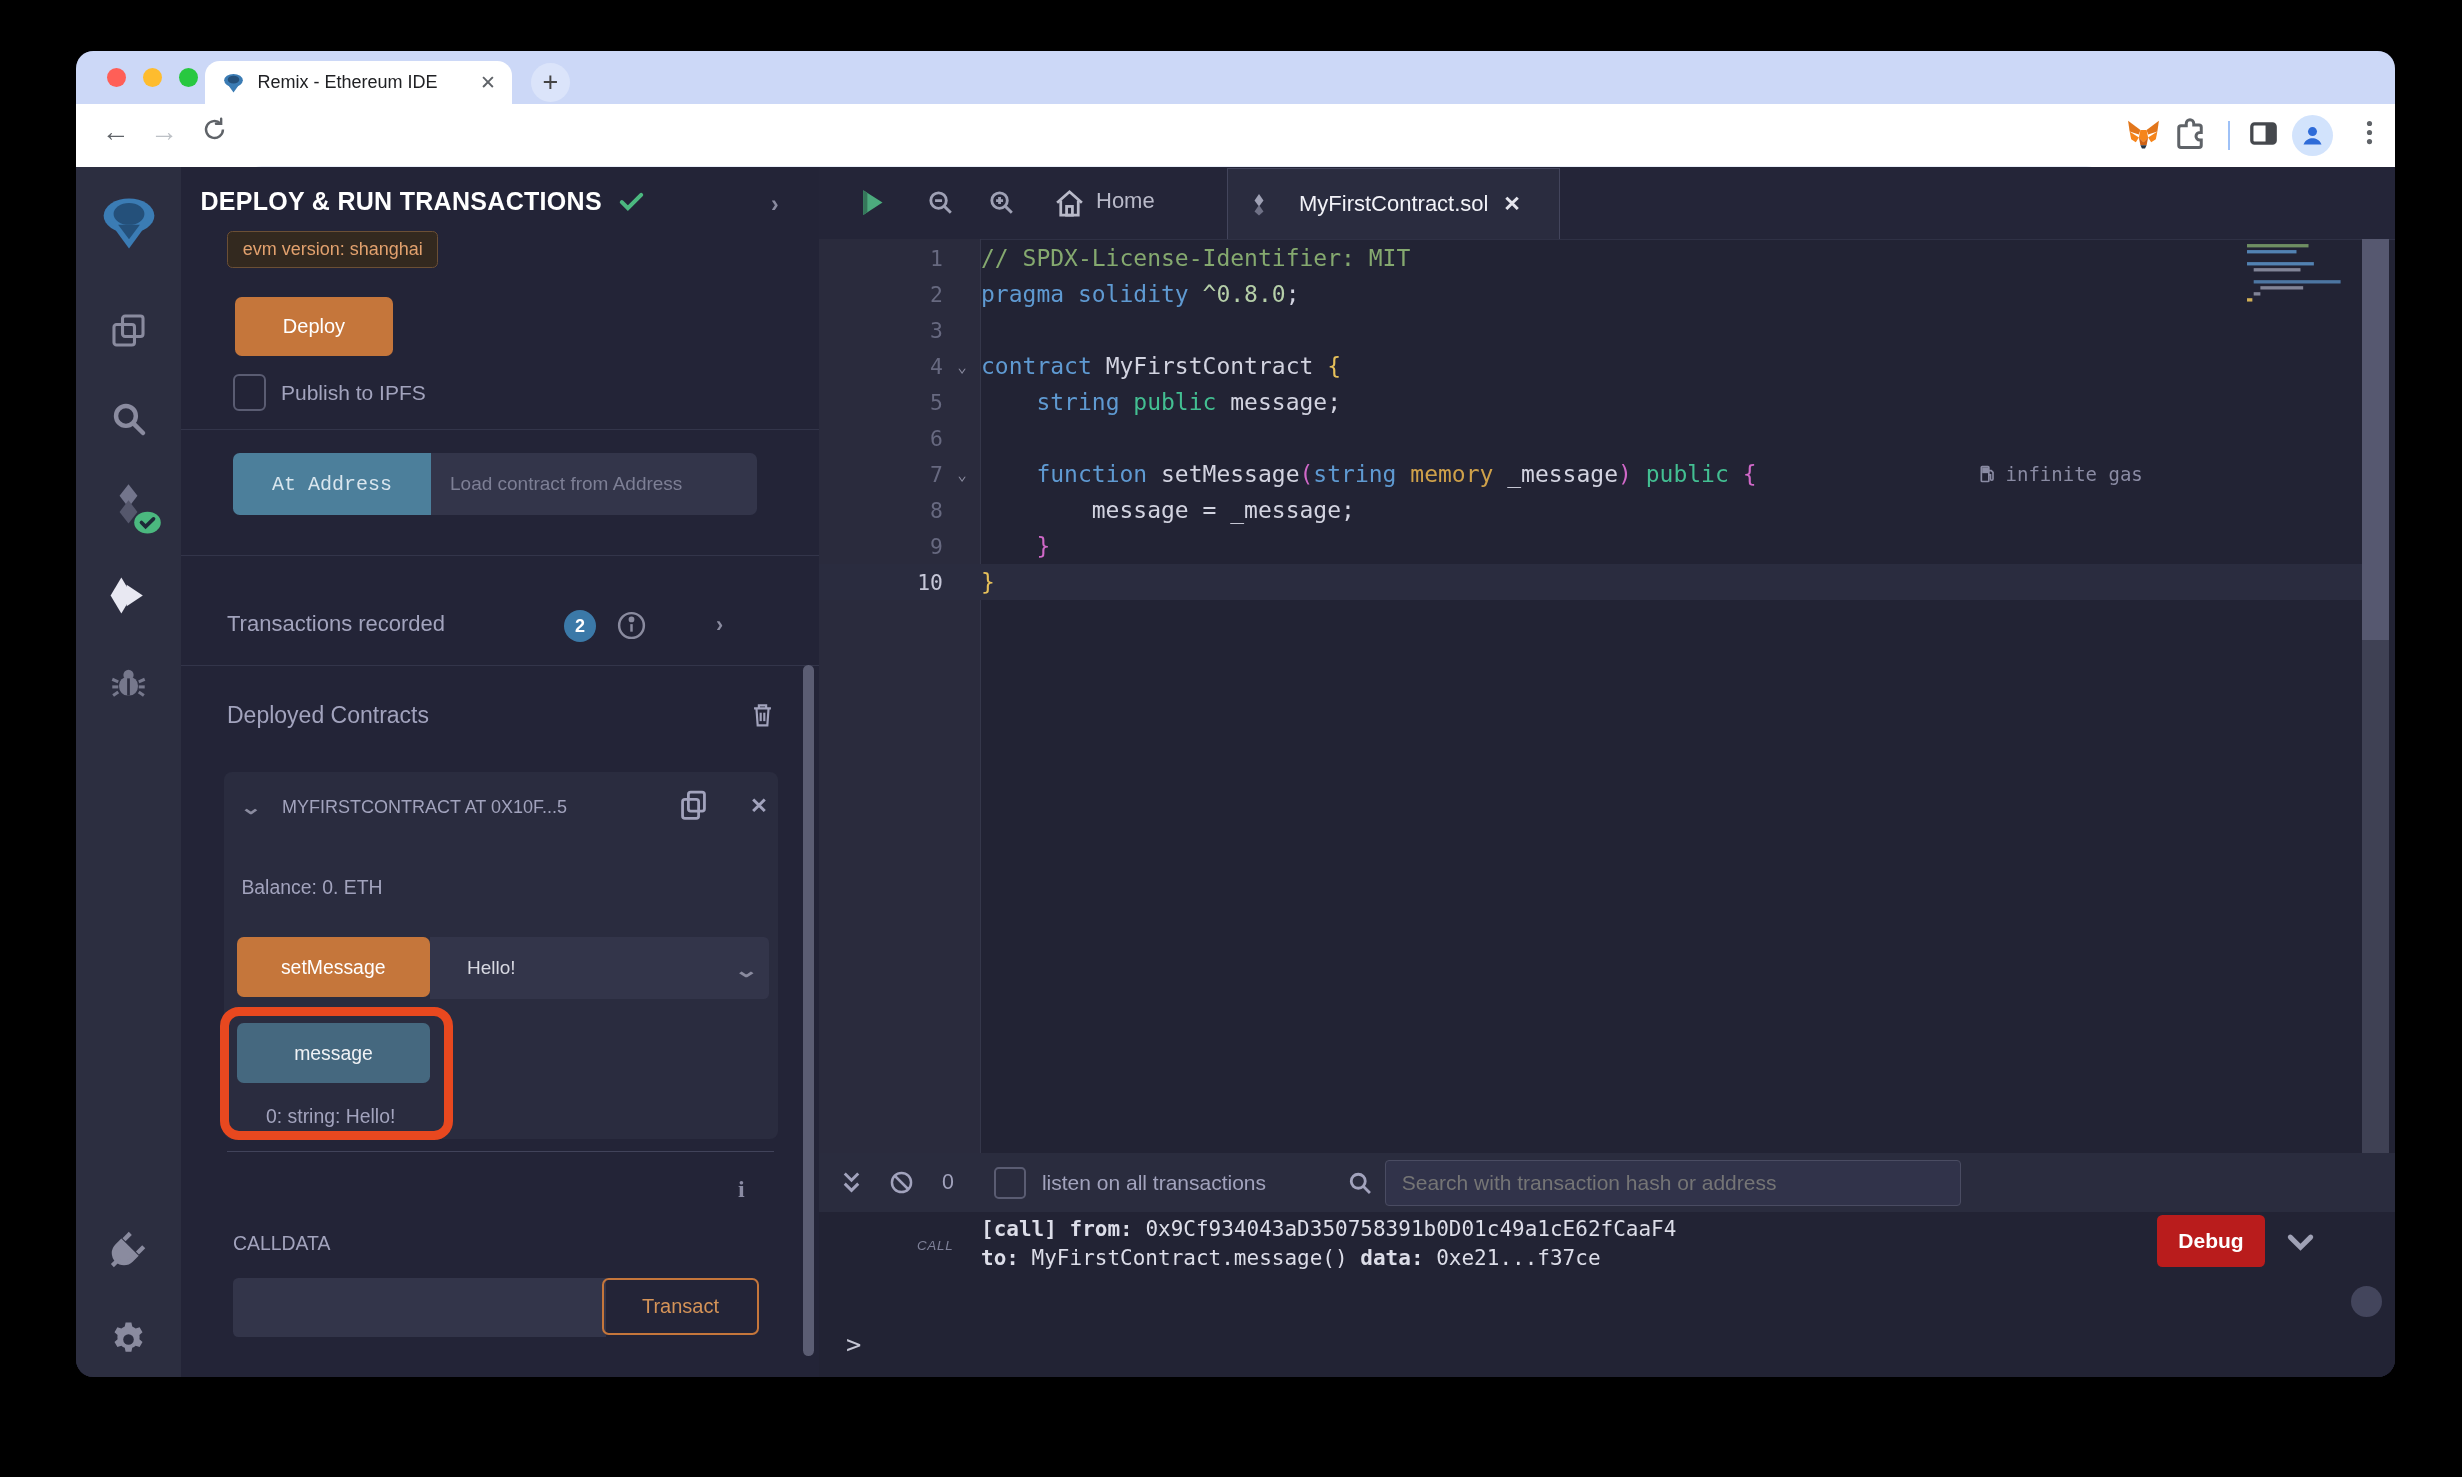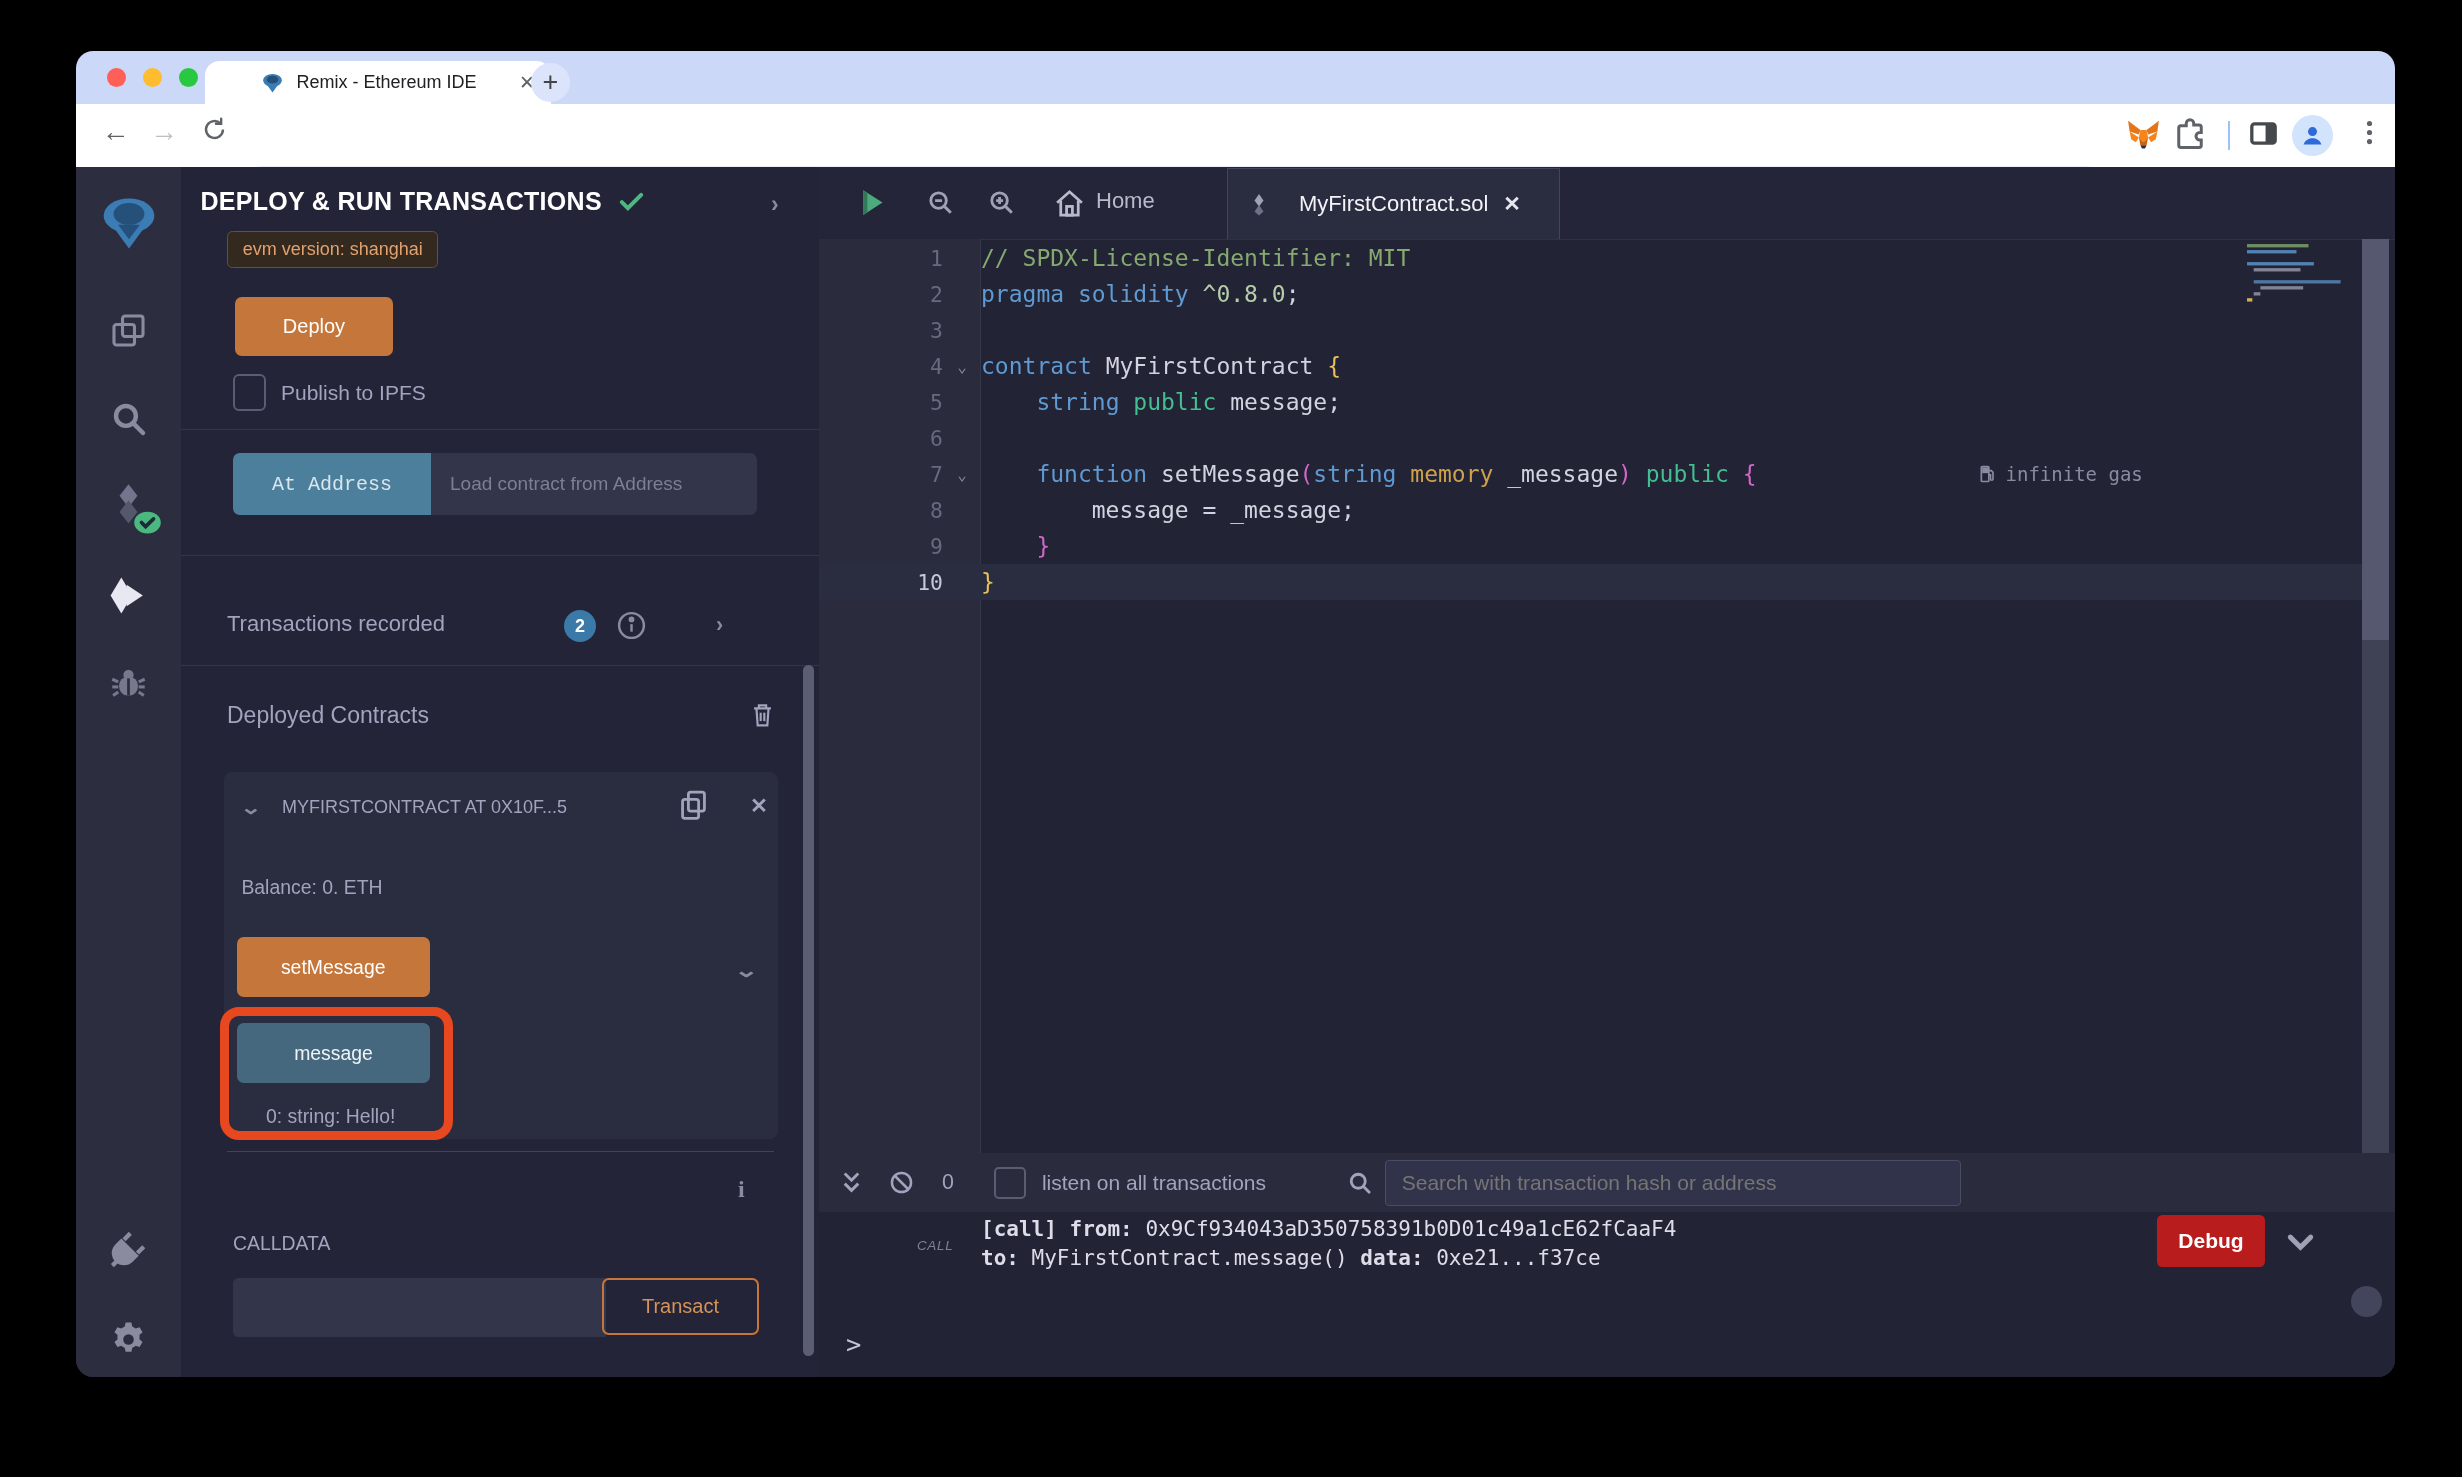"Remix - Ethereum IDE" #btab { padding-left: 39px -> none }
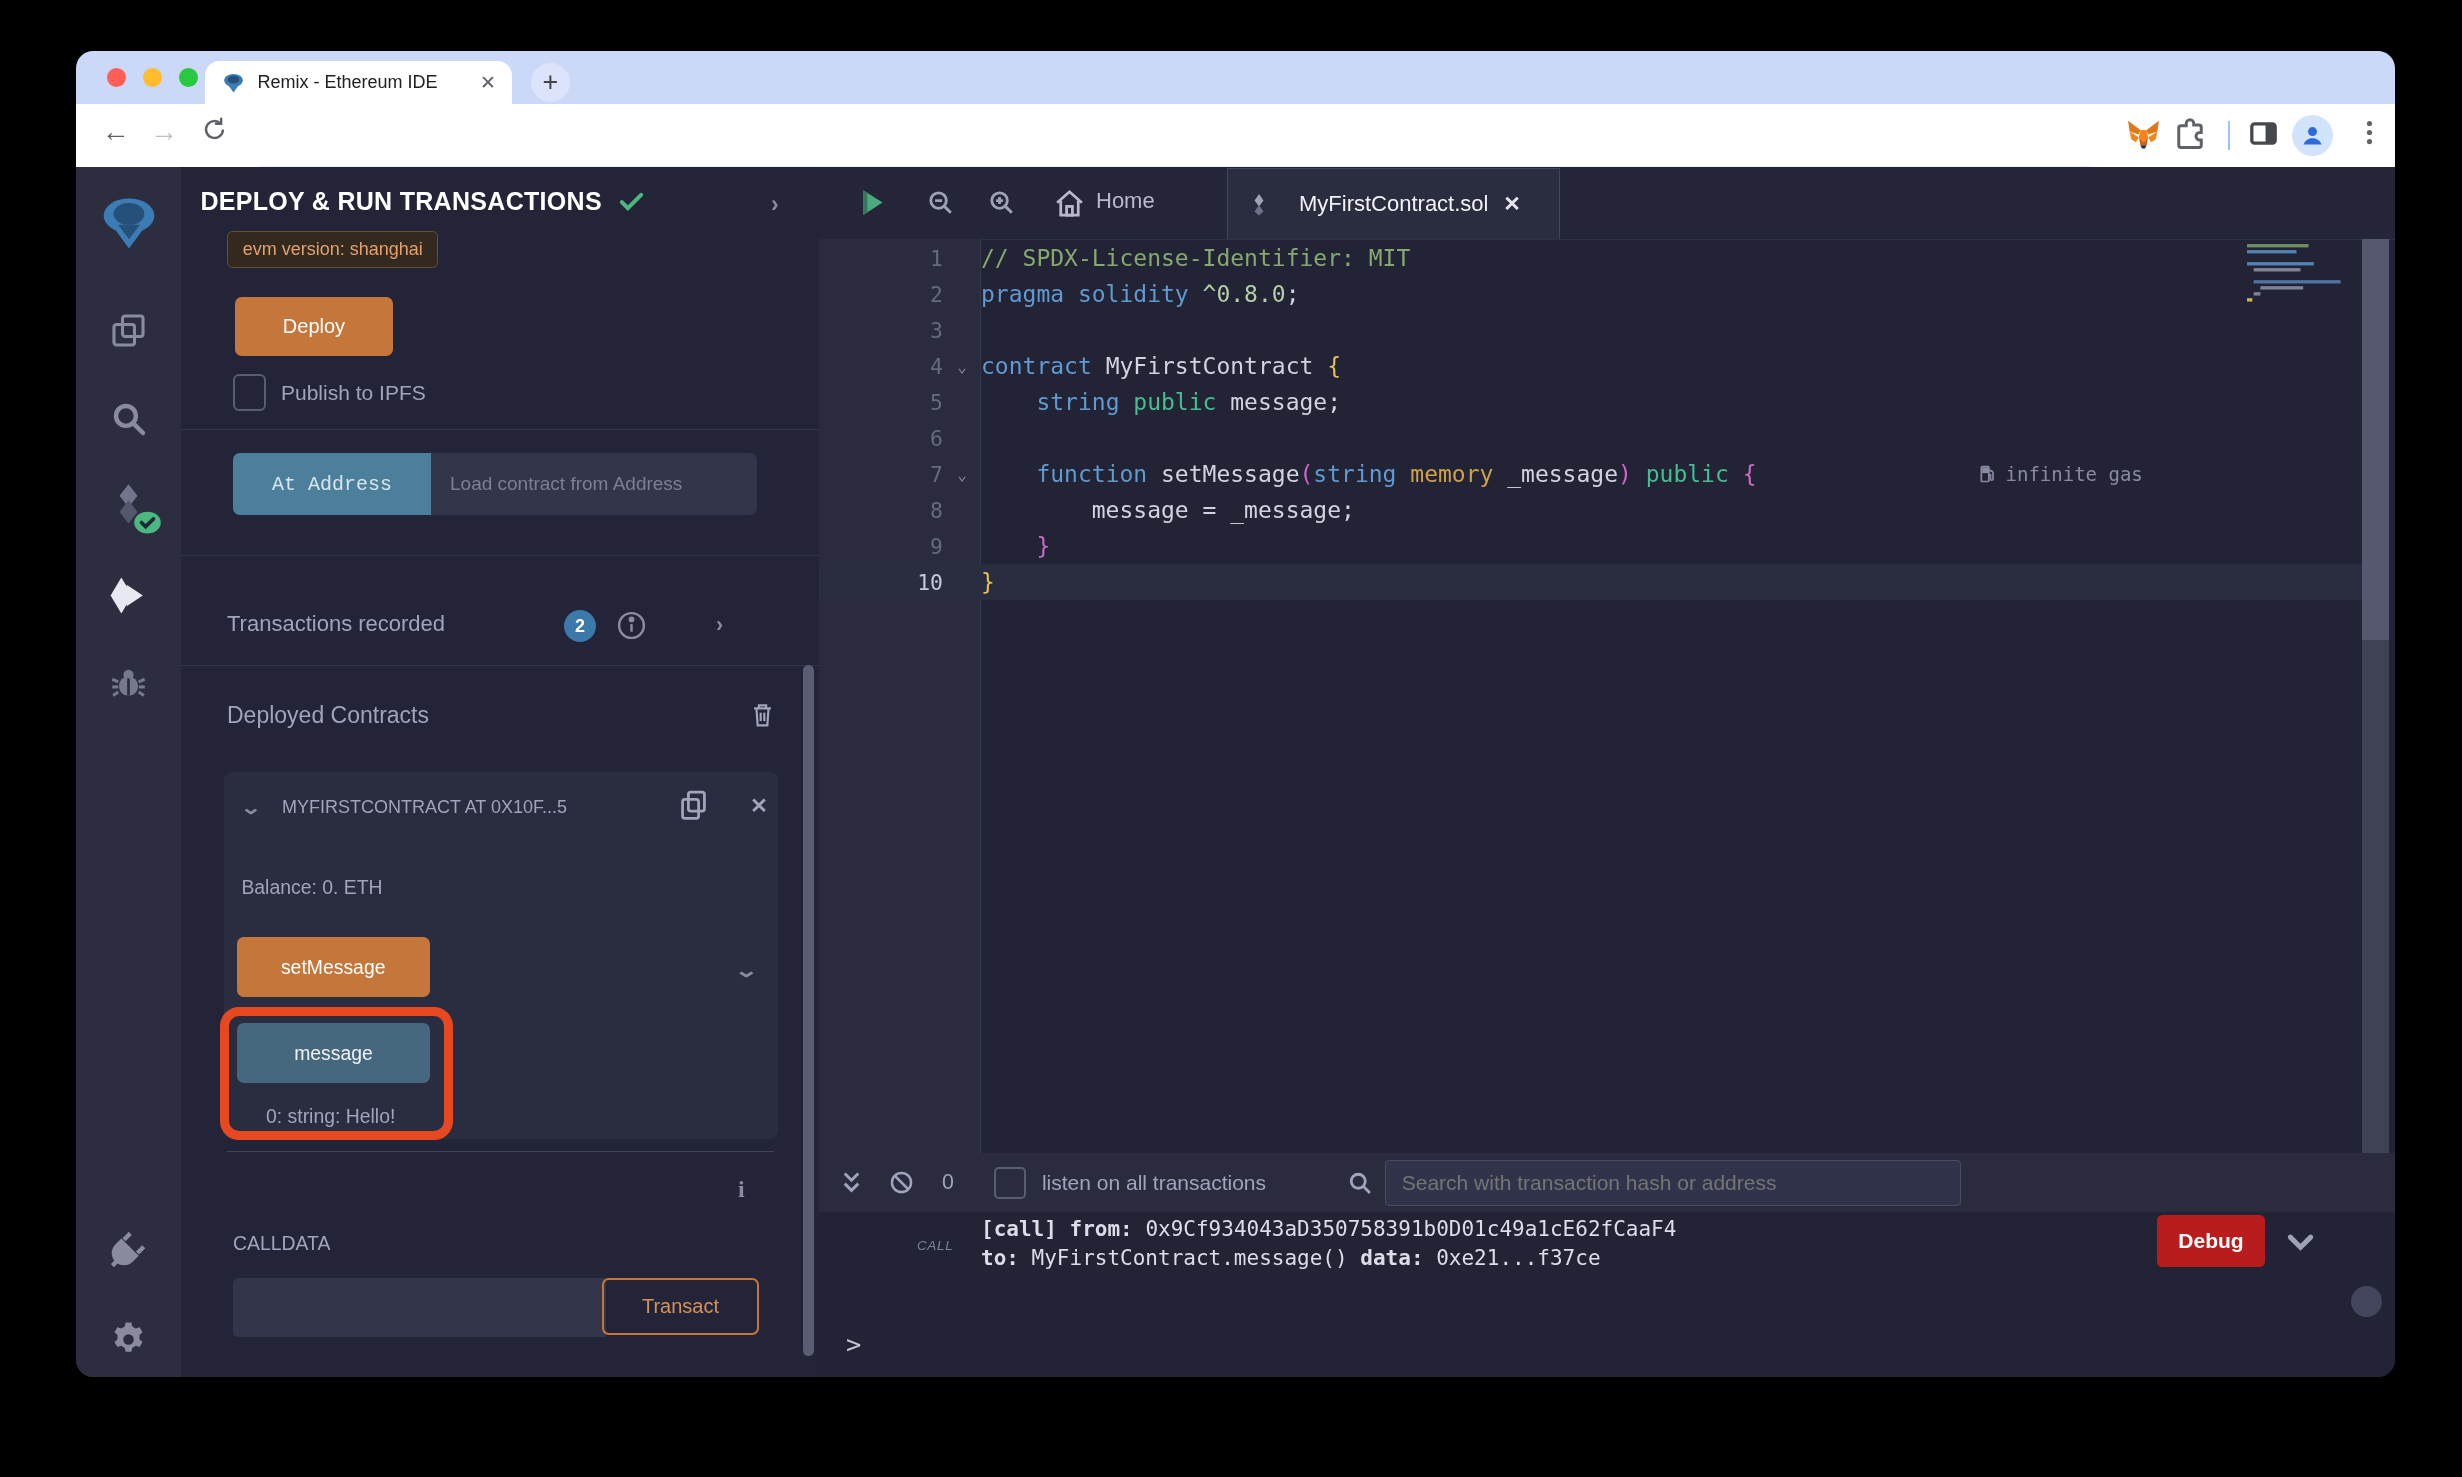"Hello!" input.abs { html: none -> <input> }
